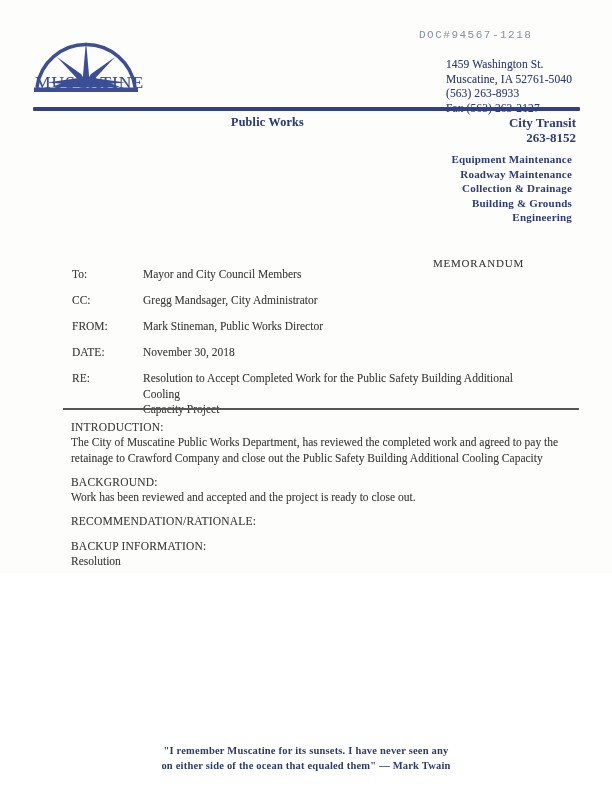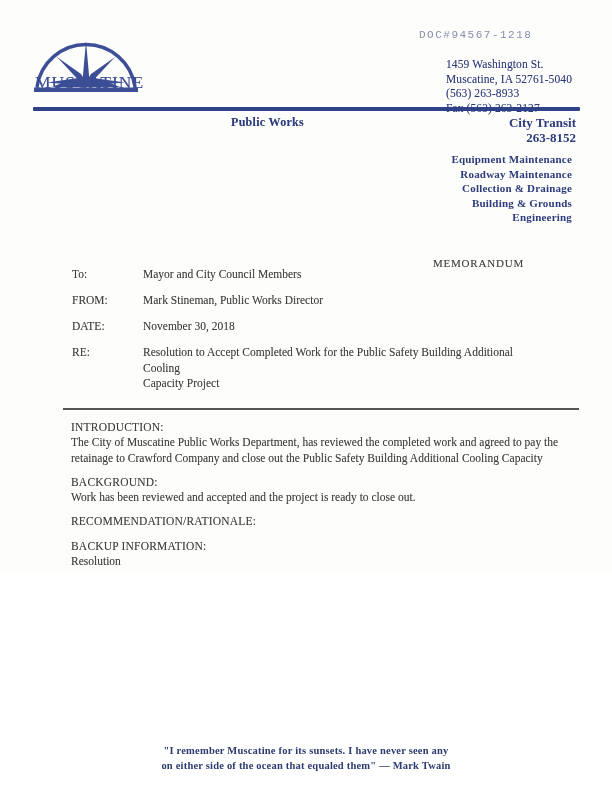"CC:" div.field-row { html: none -> <div> <div>CC:</div> <div>Gregg Mandsager, City Administrator</div> </div> }
